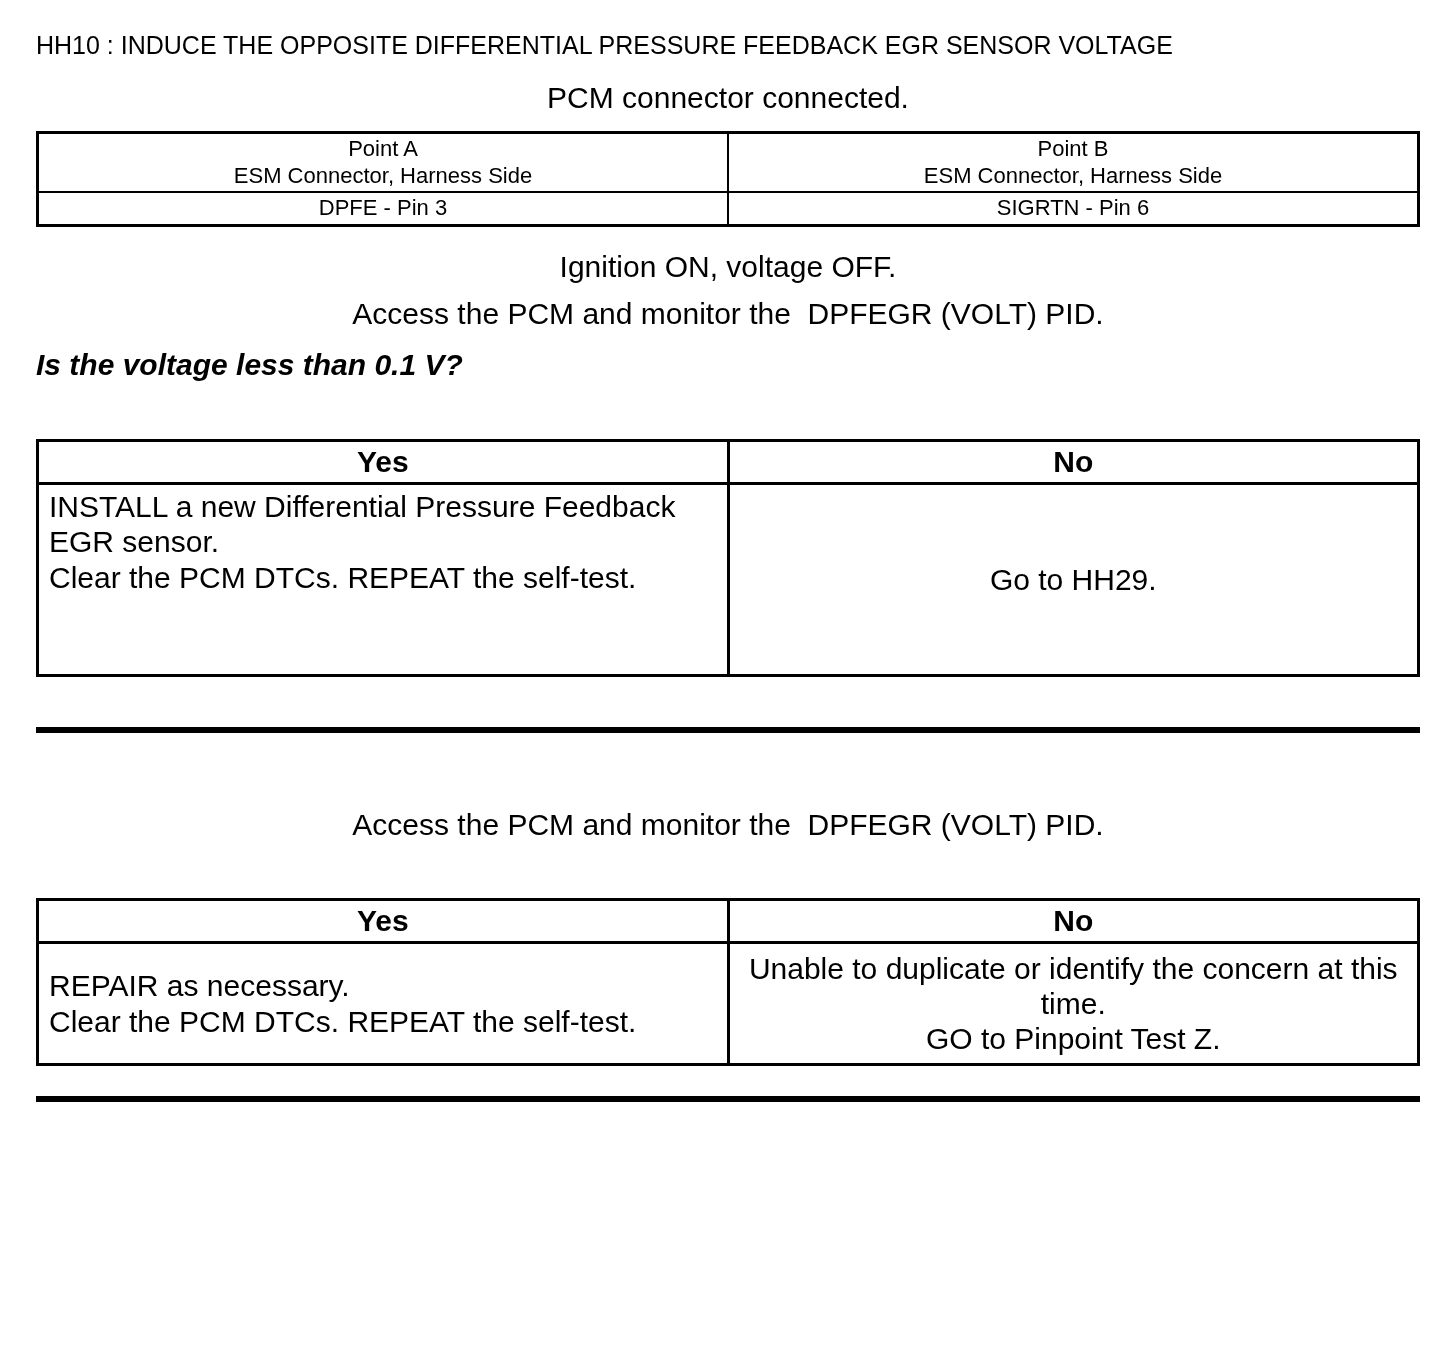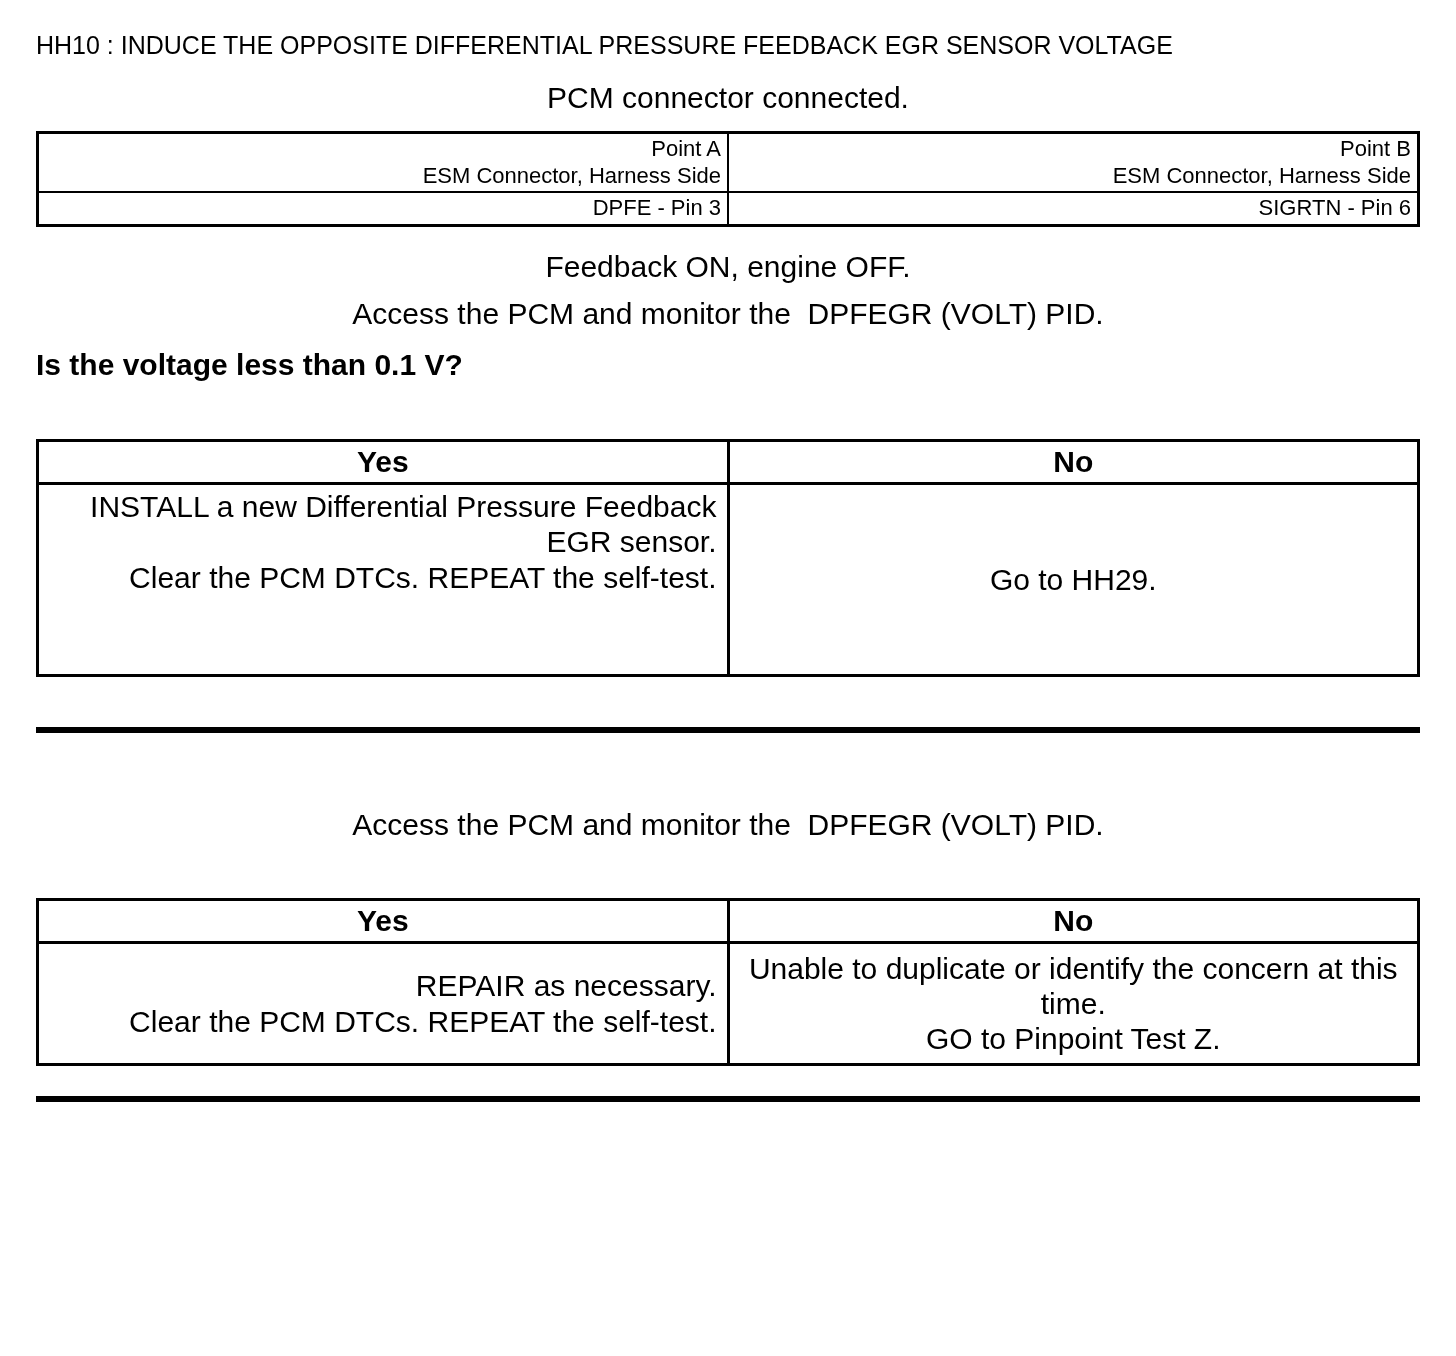"Point A" table.pin-table th, table.pin-table td { text-align: right -> center }
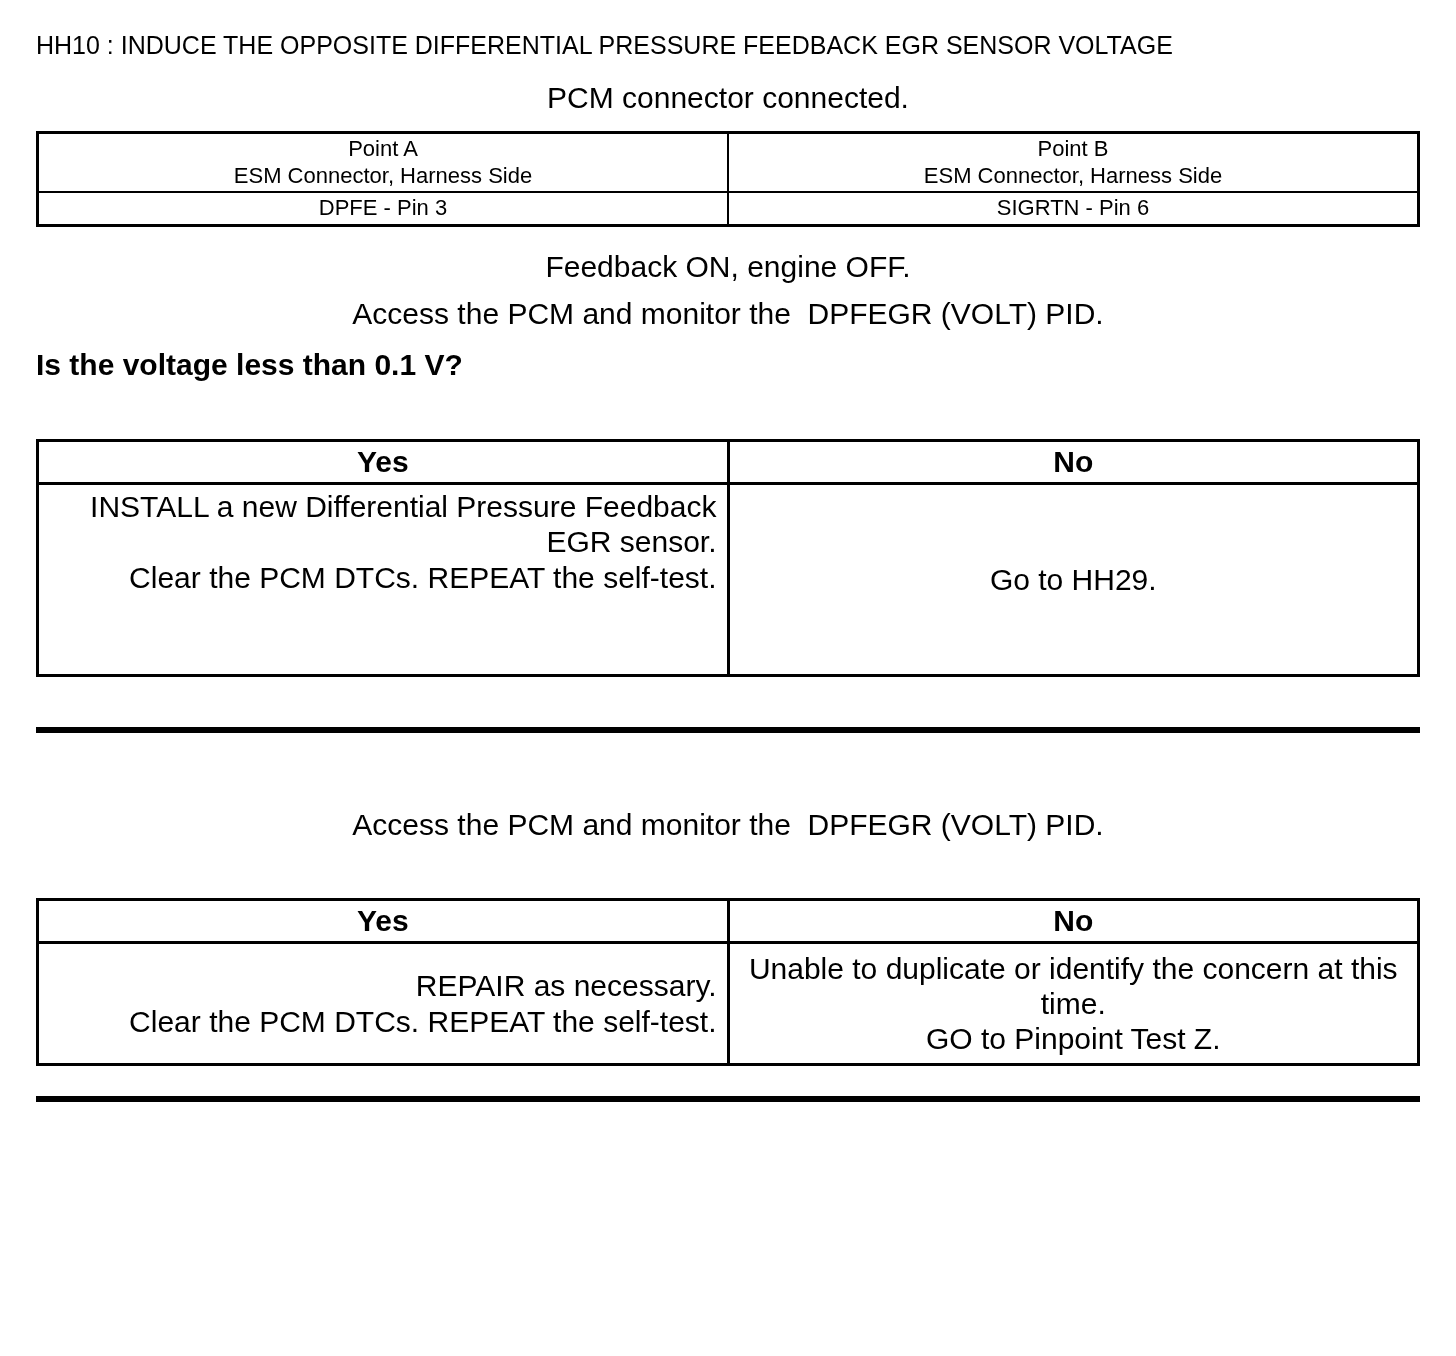"Feedback ON, engine OFF." p.body-text { text: Feedback ON, engine -> Ignition ON, voltage }
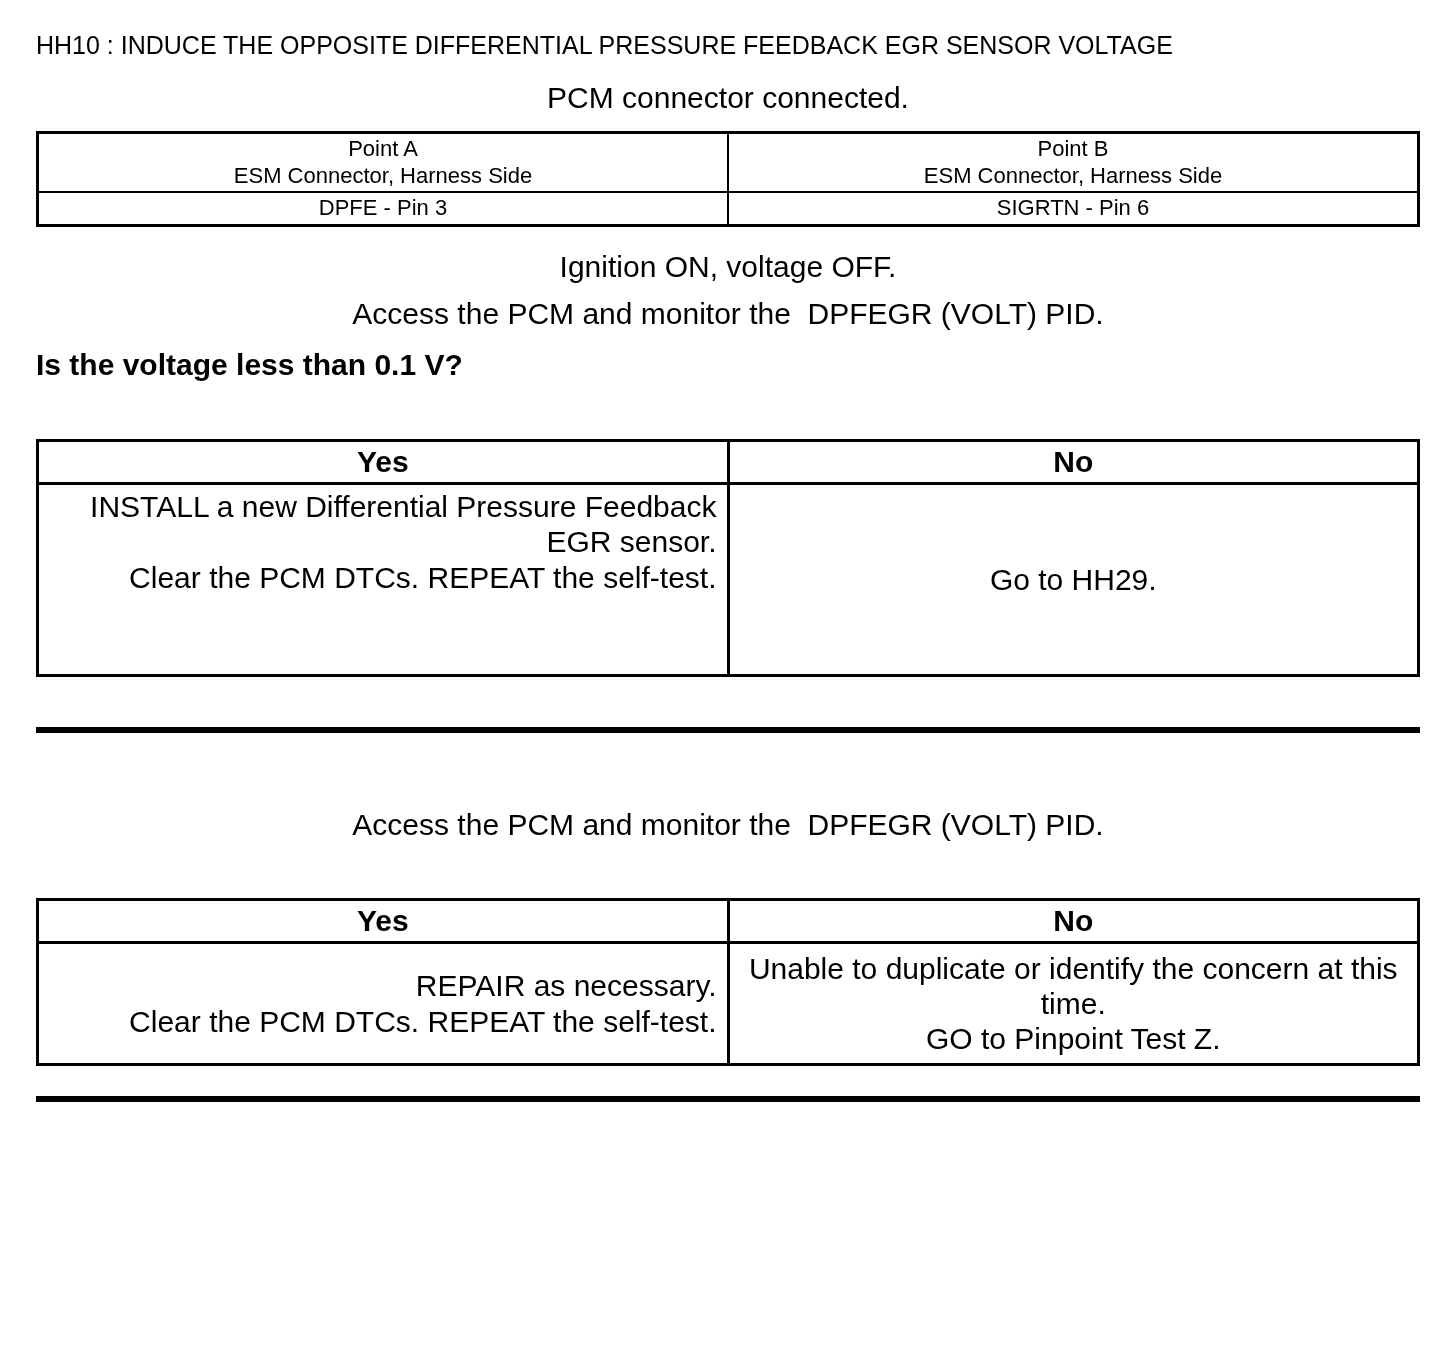"Is the voltage less than" .question { font-style: none -> italic }
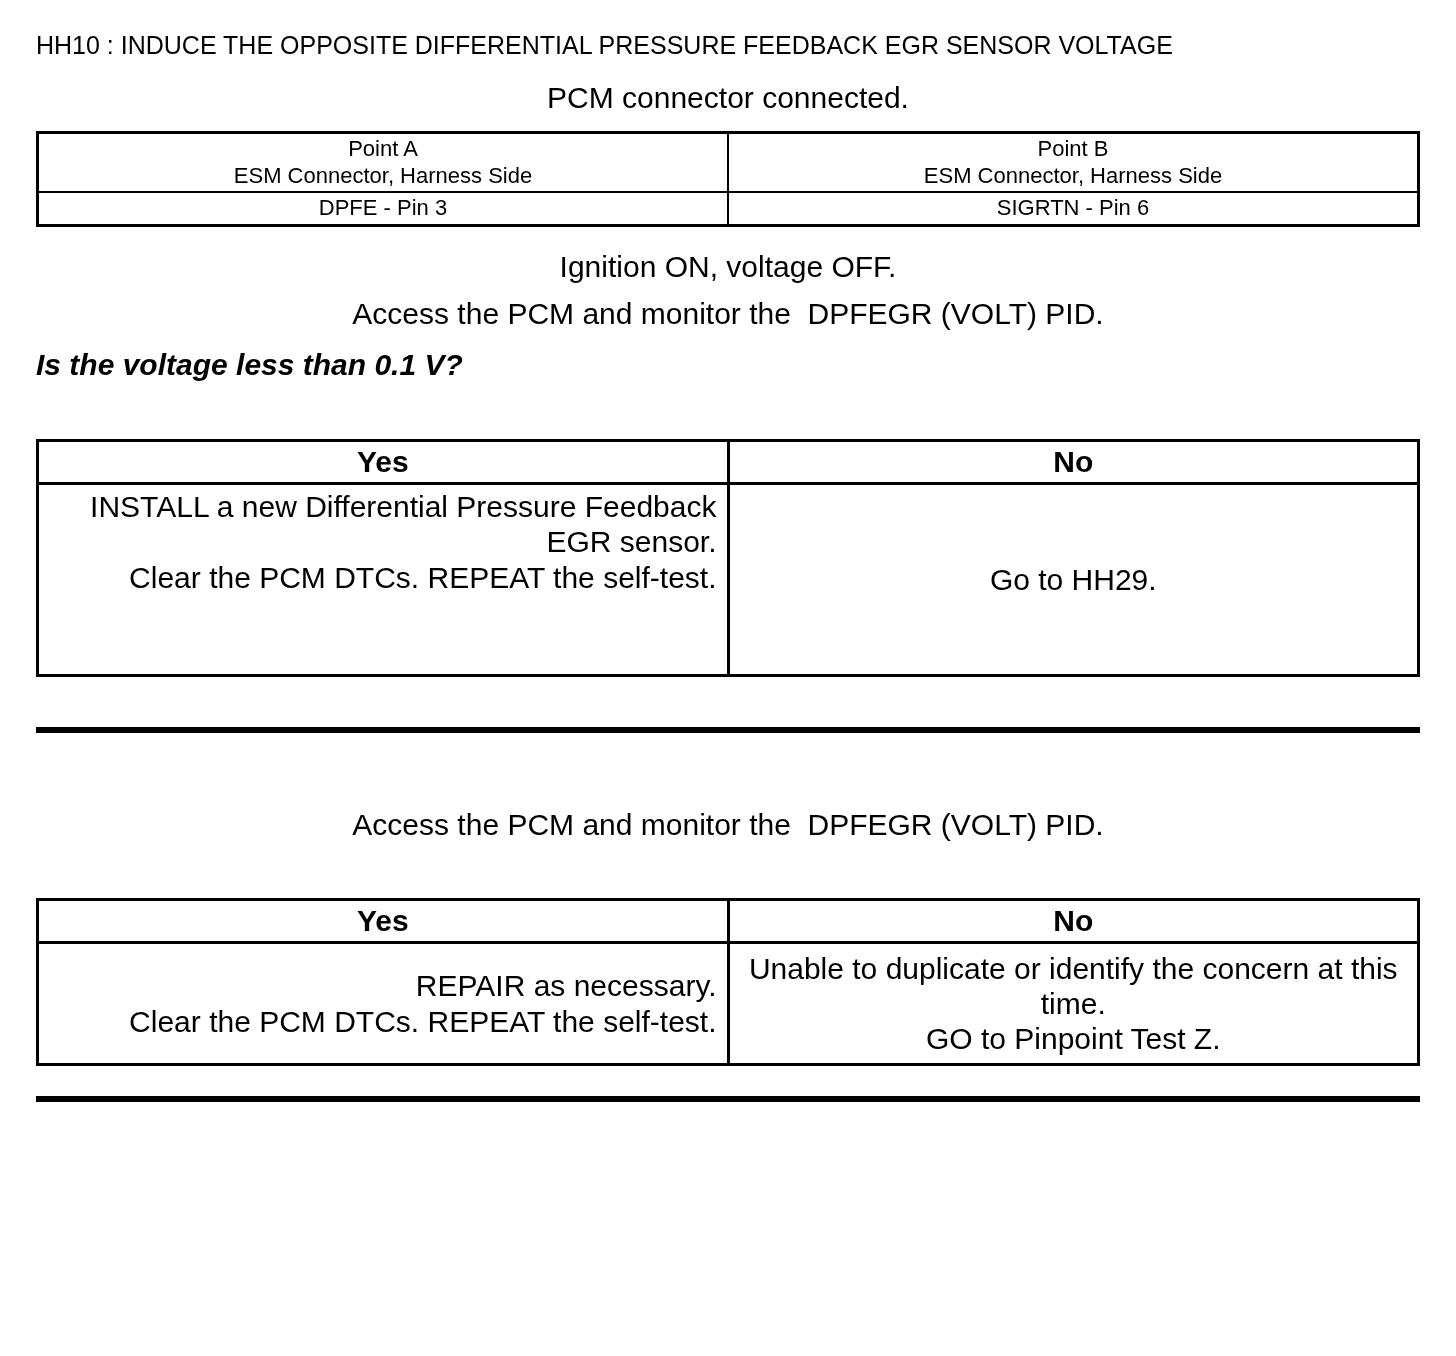"INSTALL a new Differential Pressure" table.decision-table td.yes-cell { text-align: right -> left }
